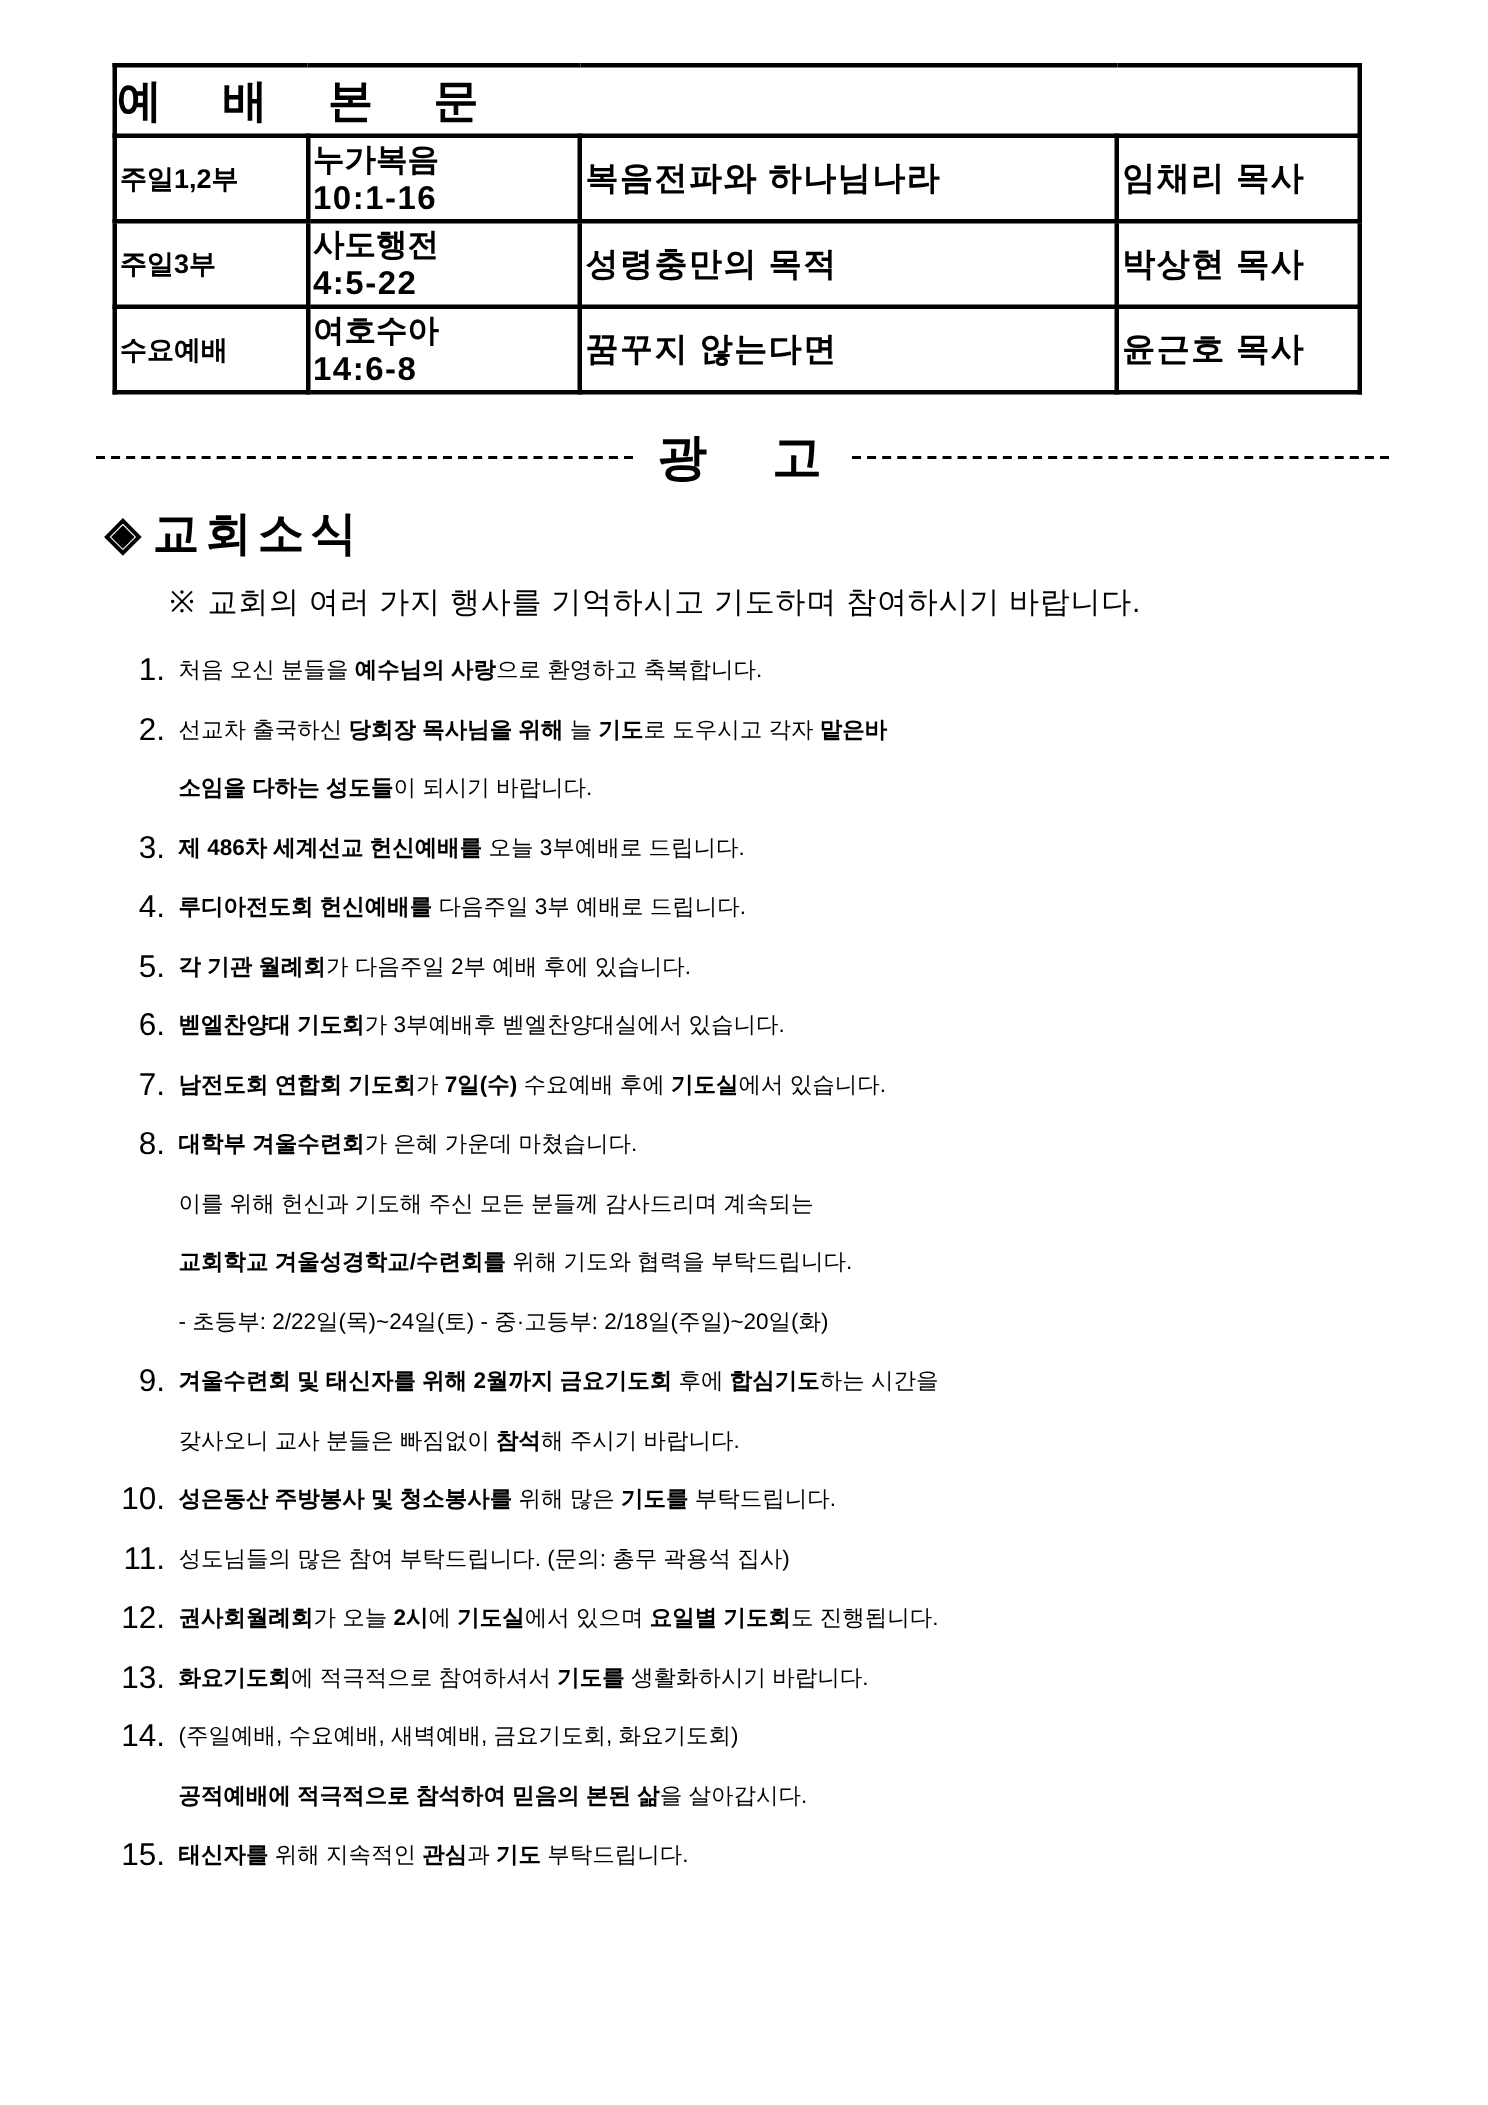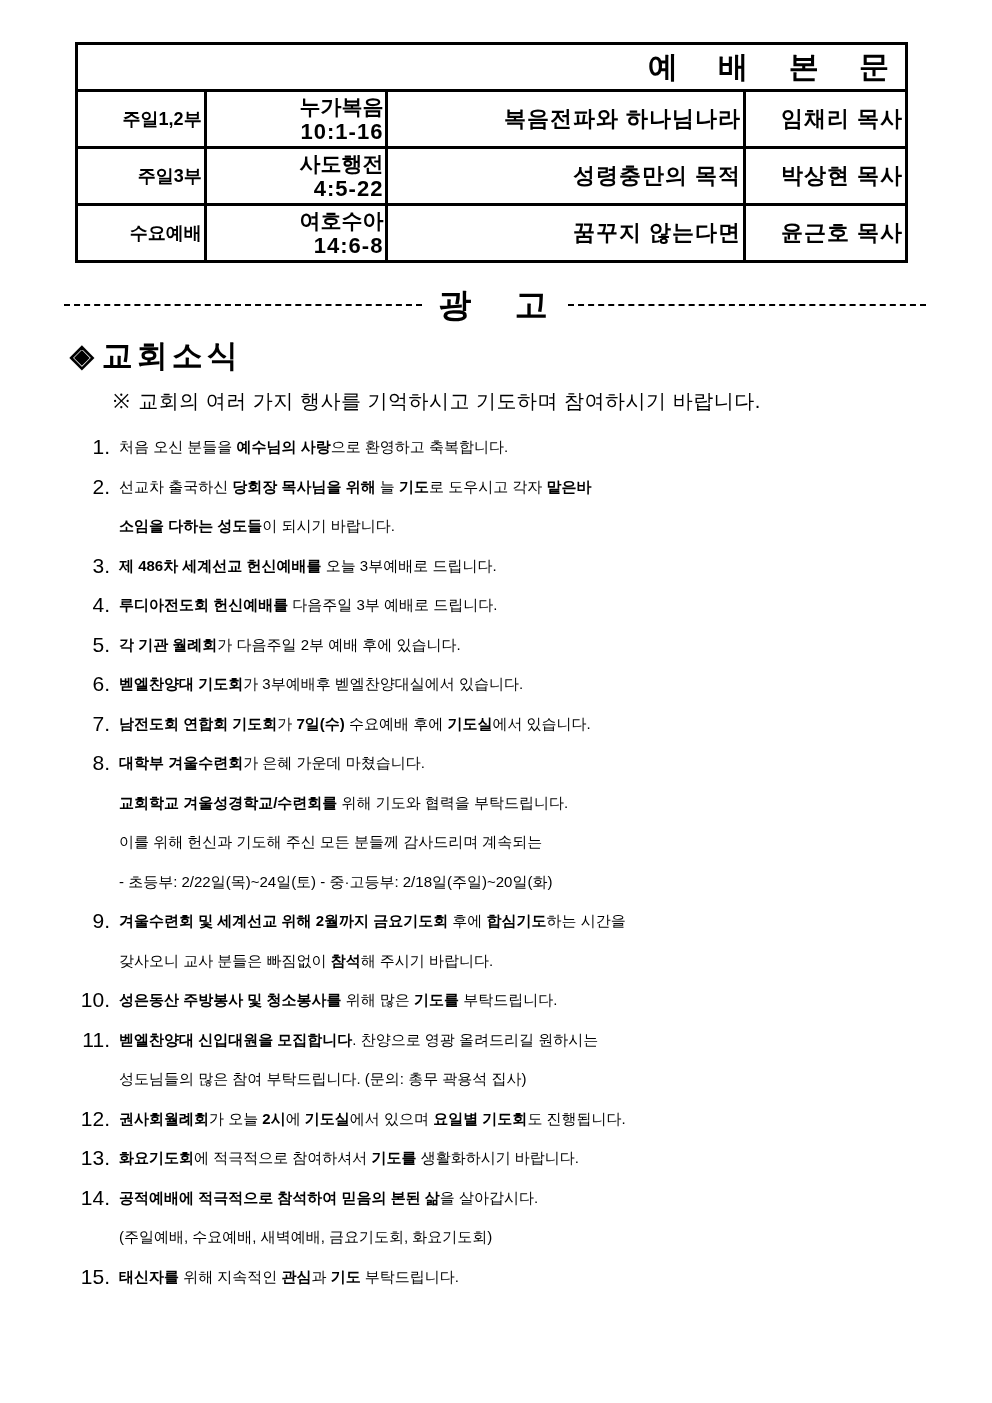"예 배 본 문" table.worship { text-align: right -> left }
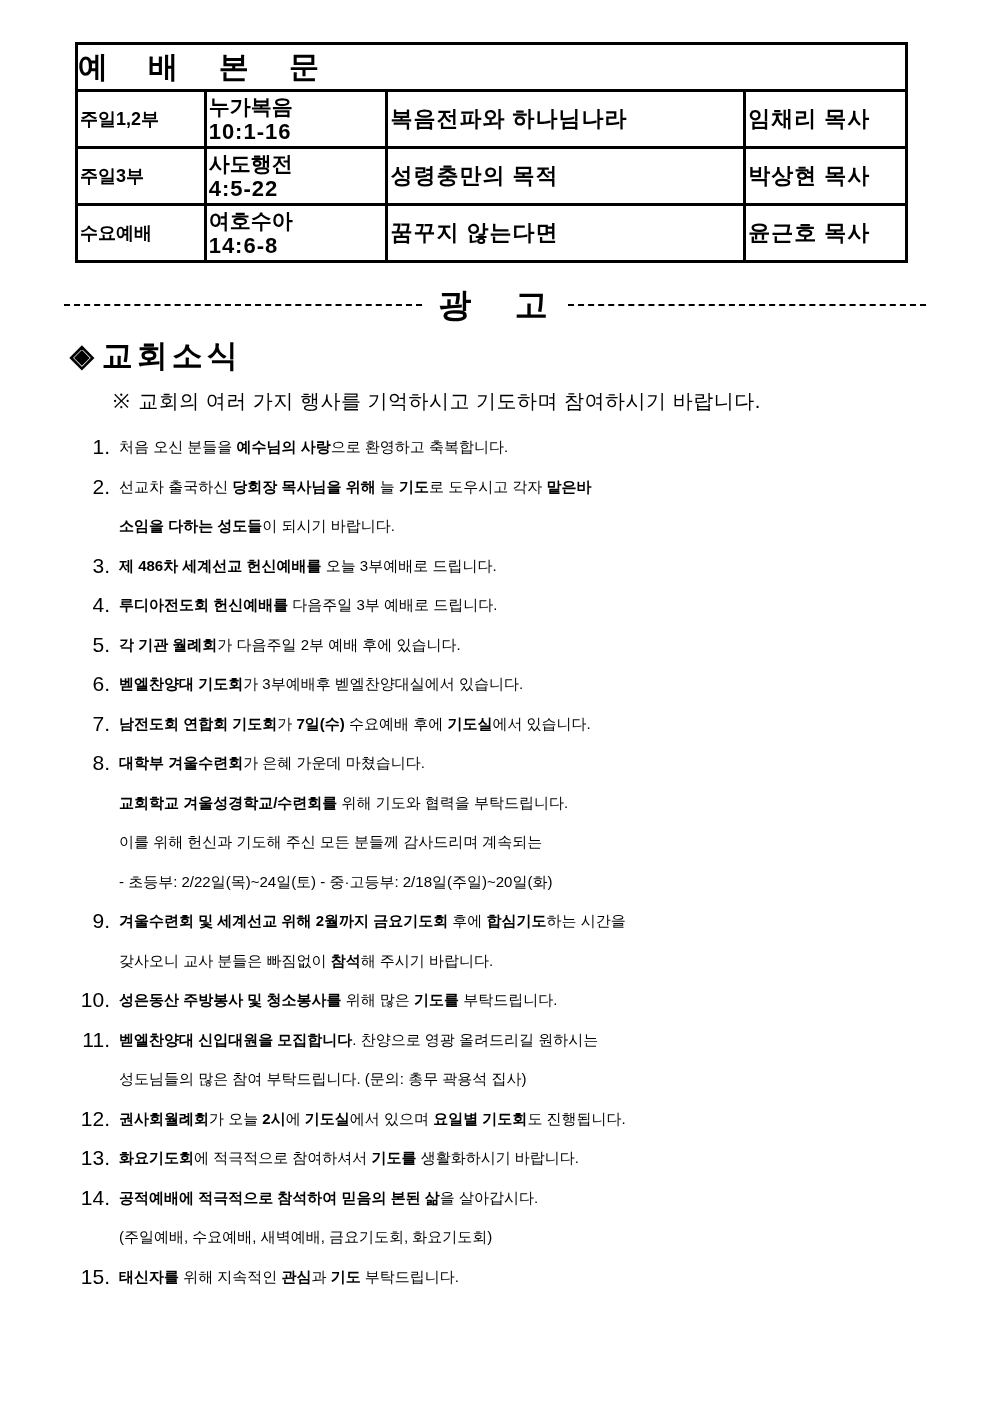"교회학교 겨울성경학교/수련회를 위해 기도와 협력을" div.line { order: before "이를 위해 헌신과 기도해 주신" -> after "이를 위해 헌신과 기도해 주신" }
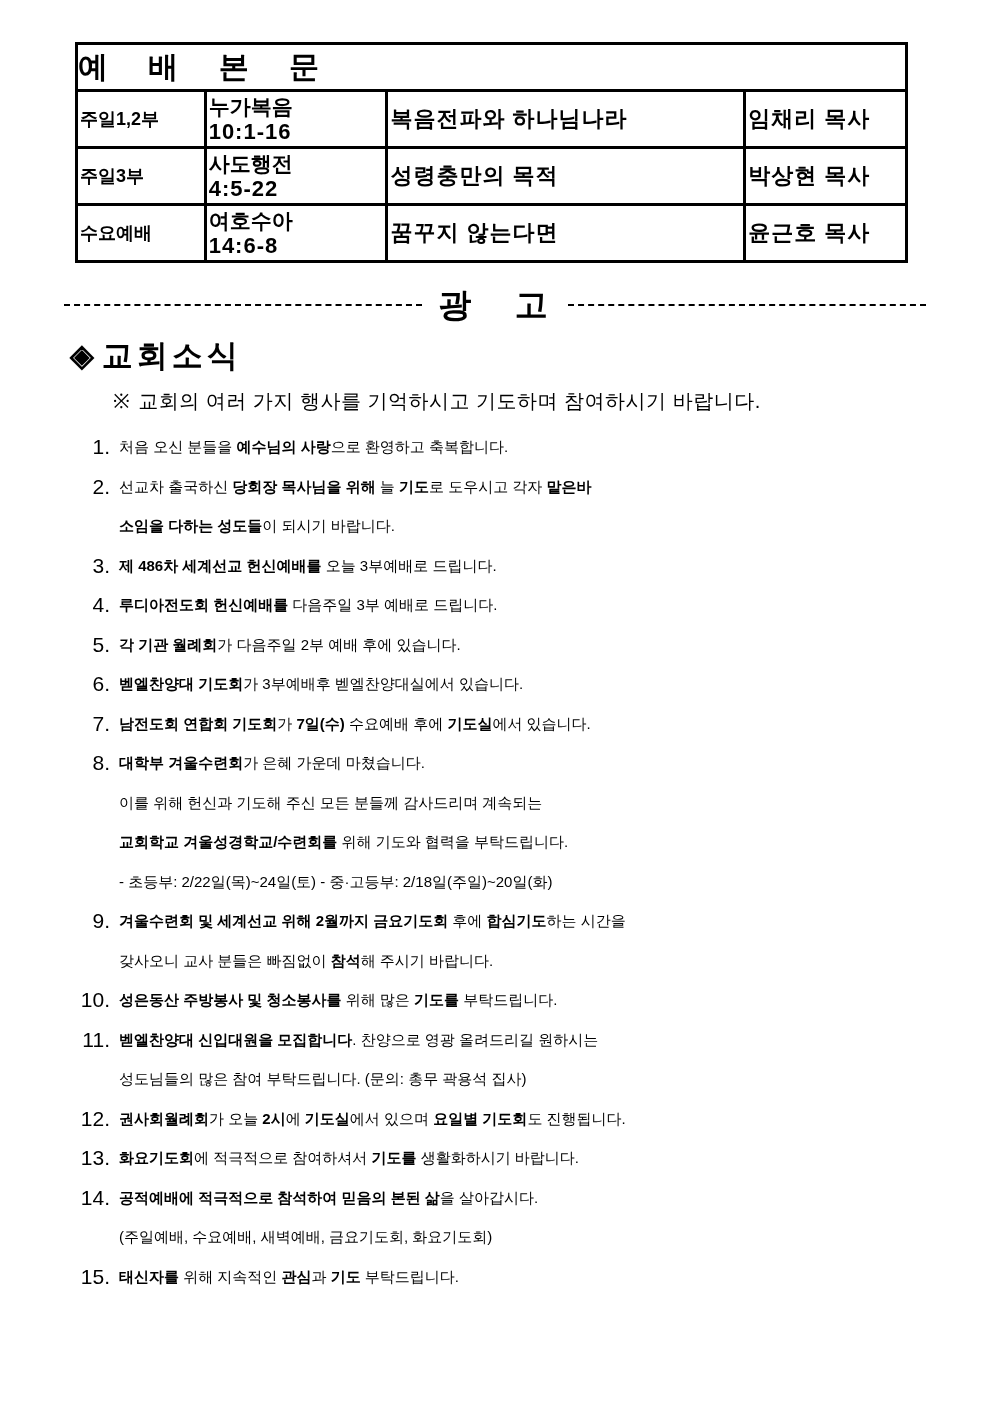"겨울수련회 및 세계선교 위해 2월까지" span.b { text: 세계선교 -> 태신자를 }
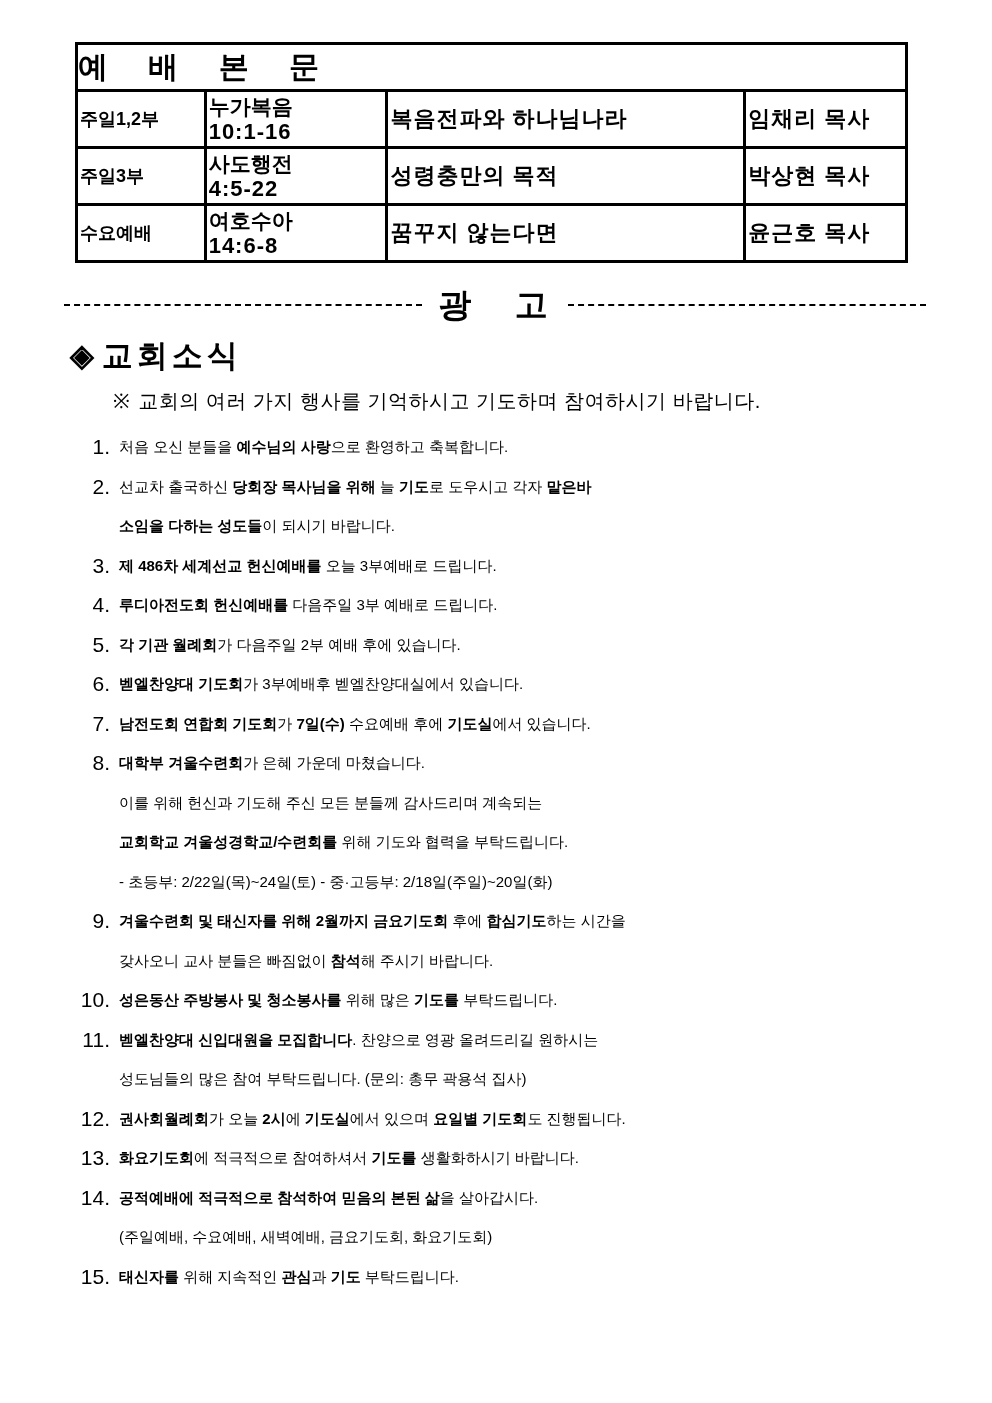"벧엘찬양대 신입대원을 모집합니다. 찬양으로 영광" div.line { html: <div><span>벧엘찬양대 신입대원을 모집합니다</span><span>. 찬양으로 영광 올려드리길 원하시는</span></div> -> none }
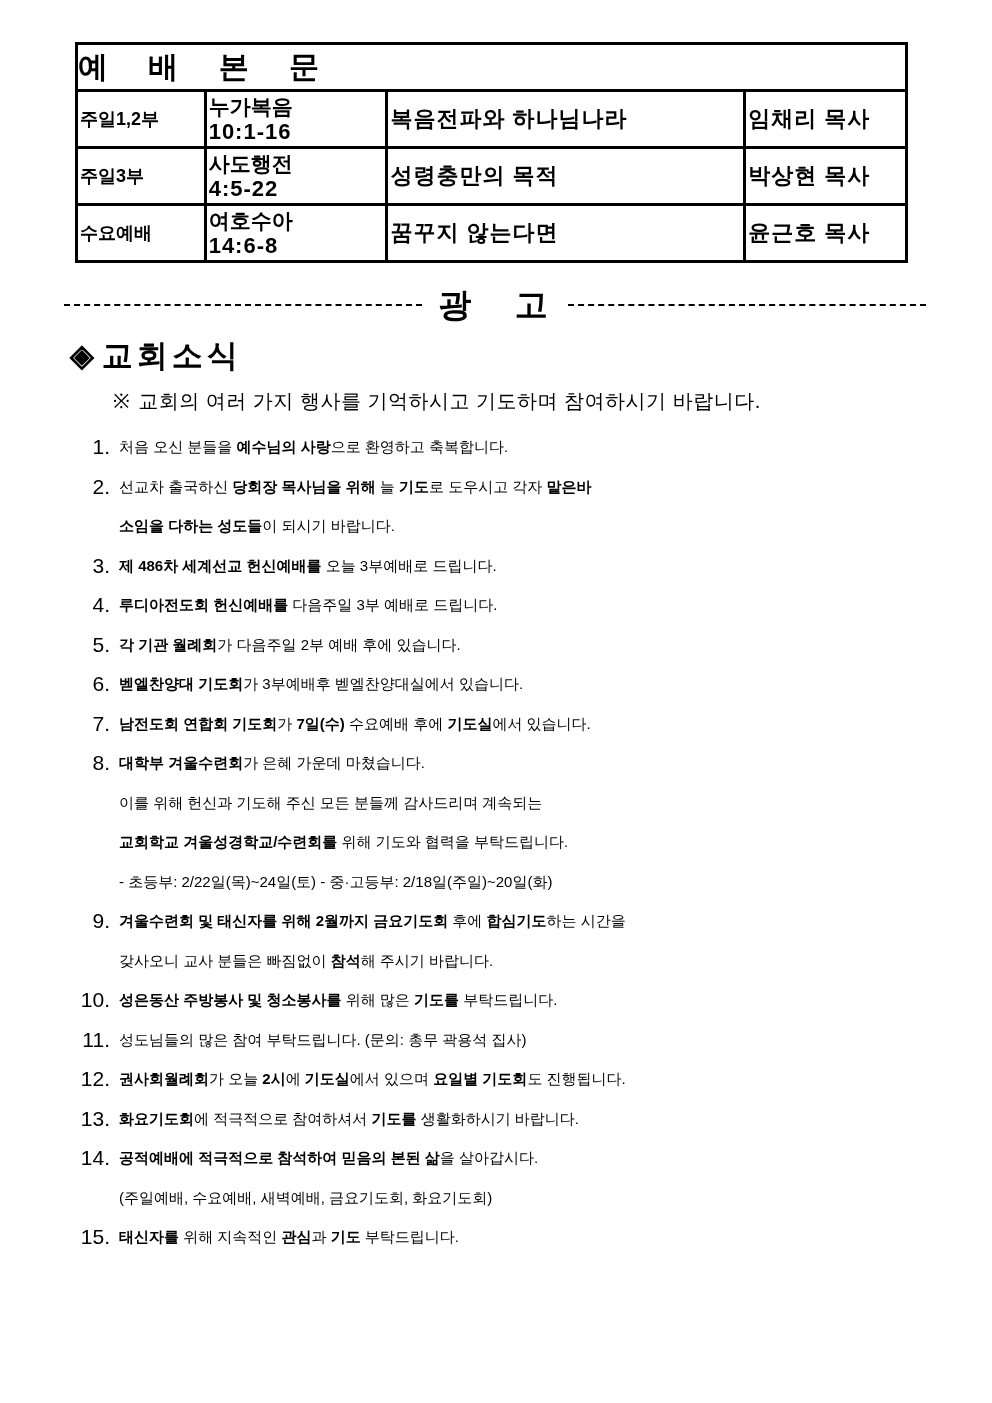"공적예배에 적극적으로 참석하여 믿음의 본된" div.line { order: before "(주일예배, 수요예배, 새벽예배, 금요기도회, 화요기도회)" -> after "(주일예배, 수요예배, 새벽예배, 금요기도회, 화요기도회)" }
